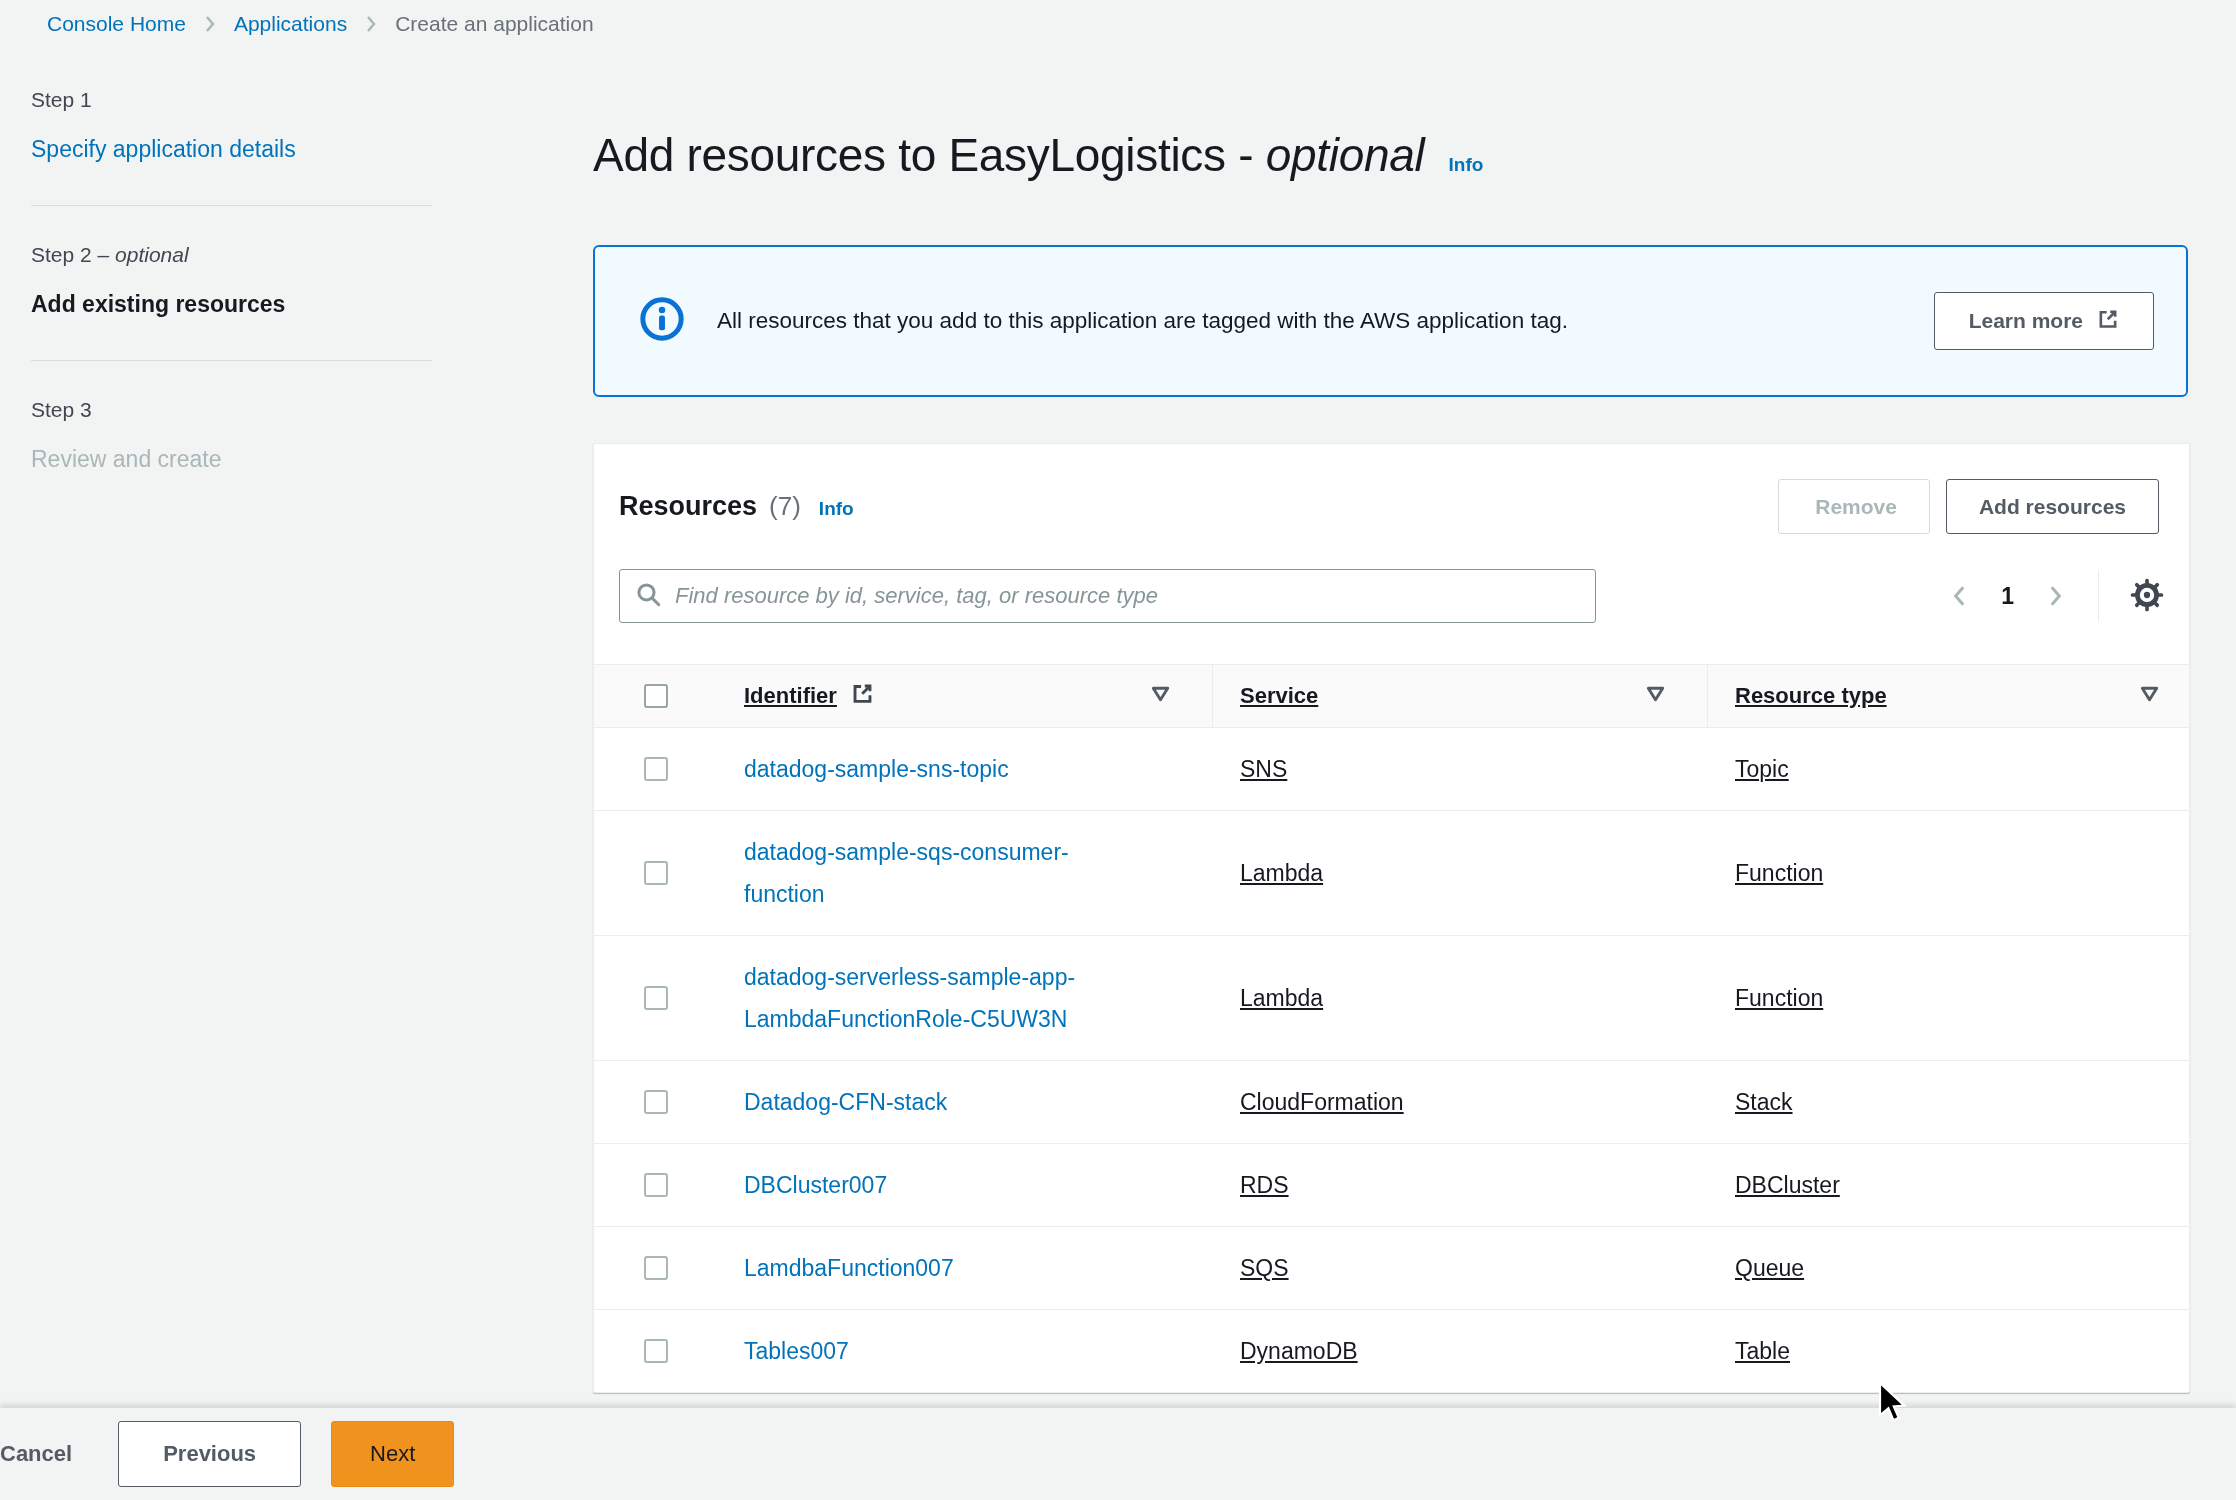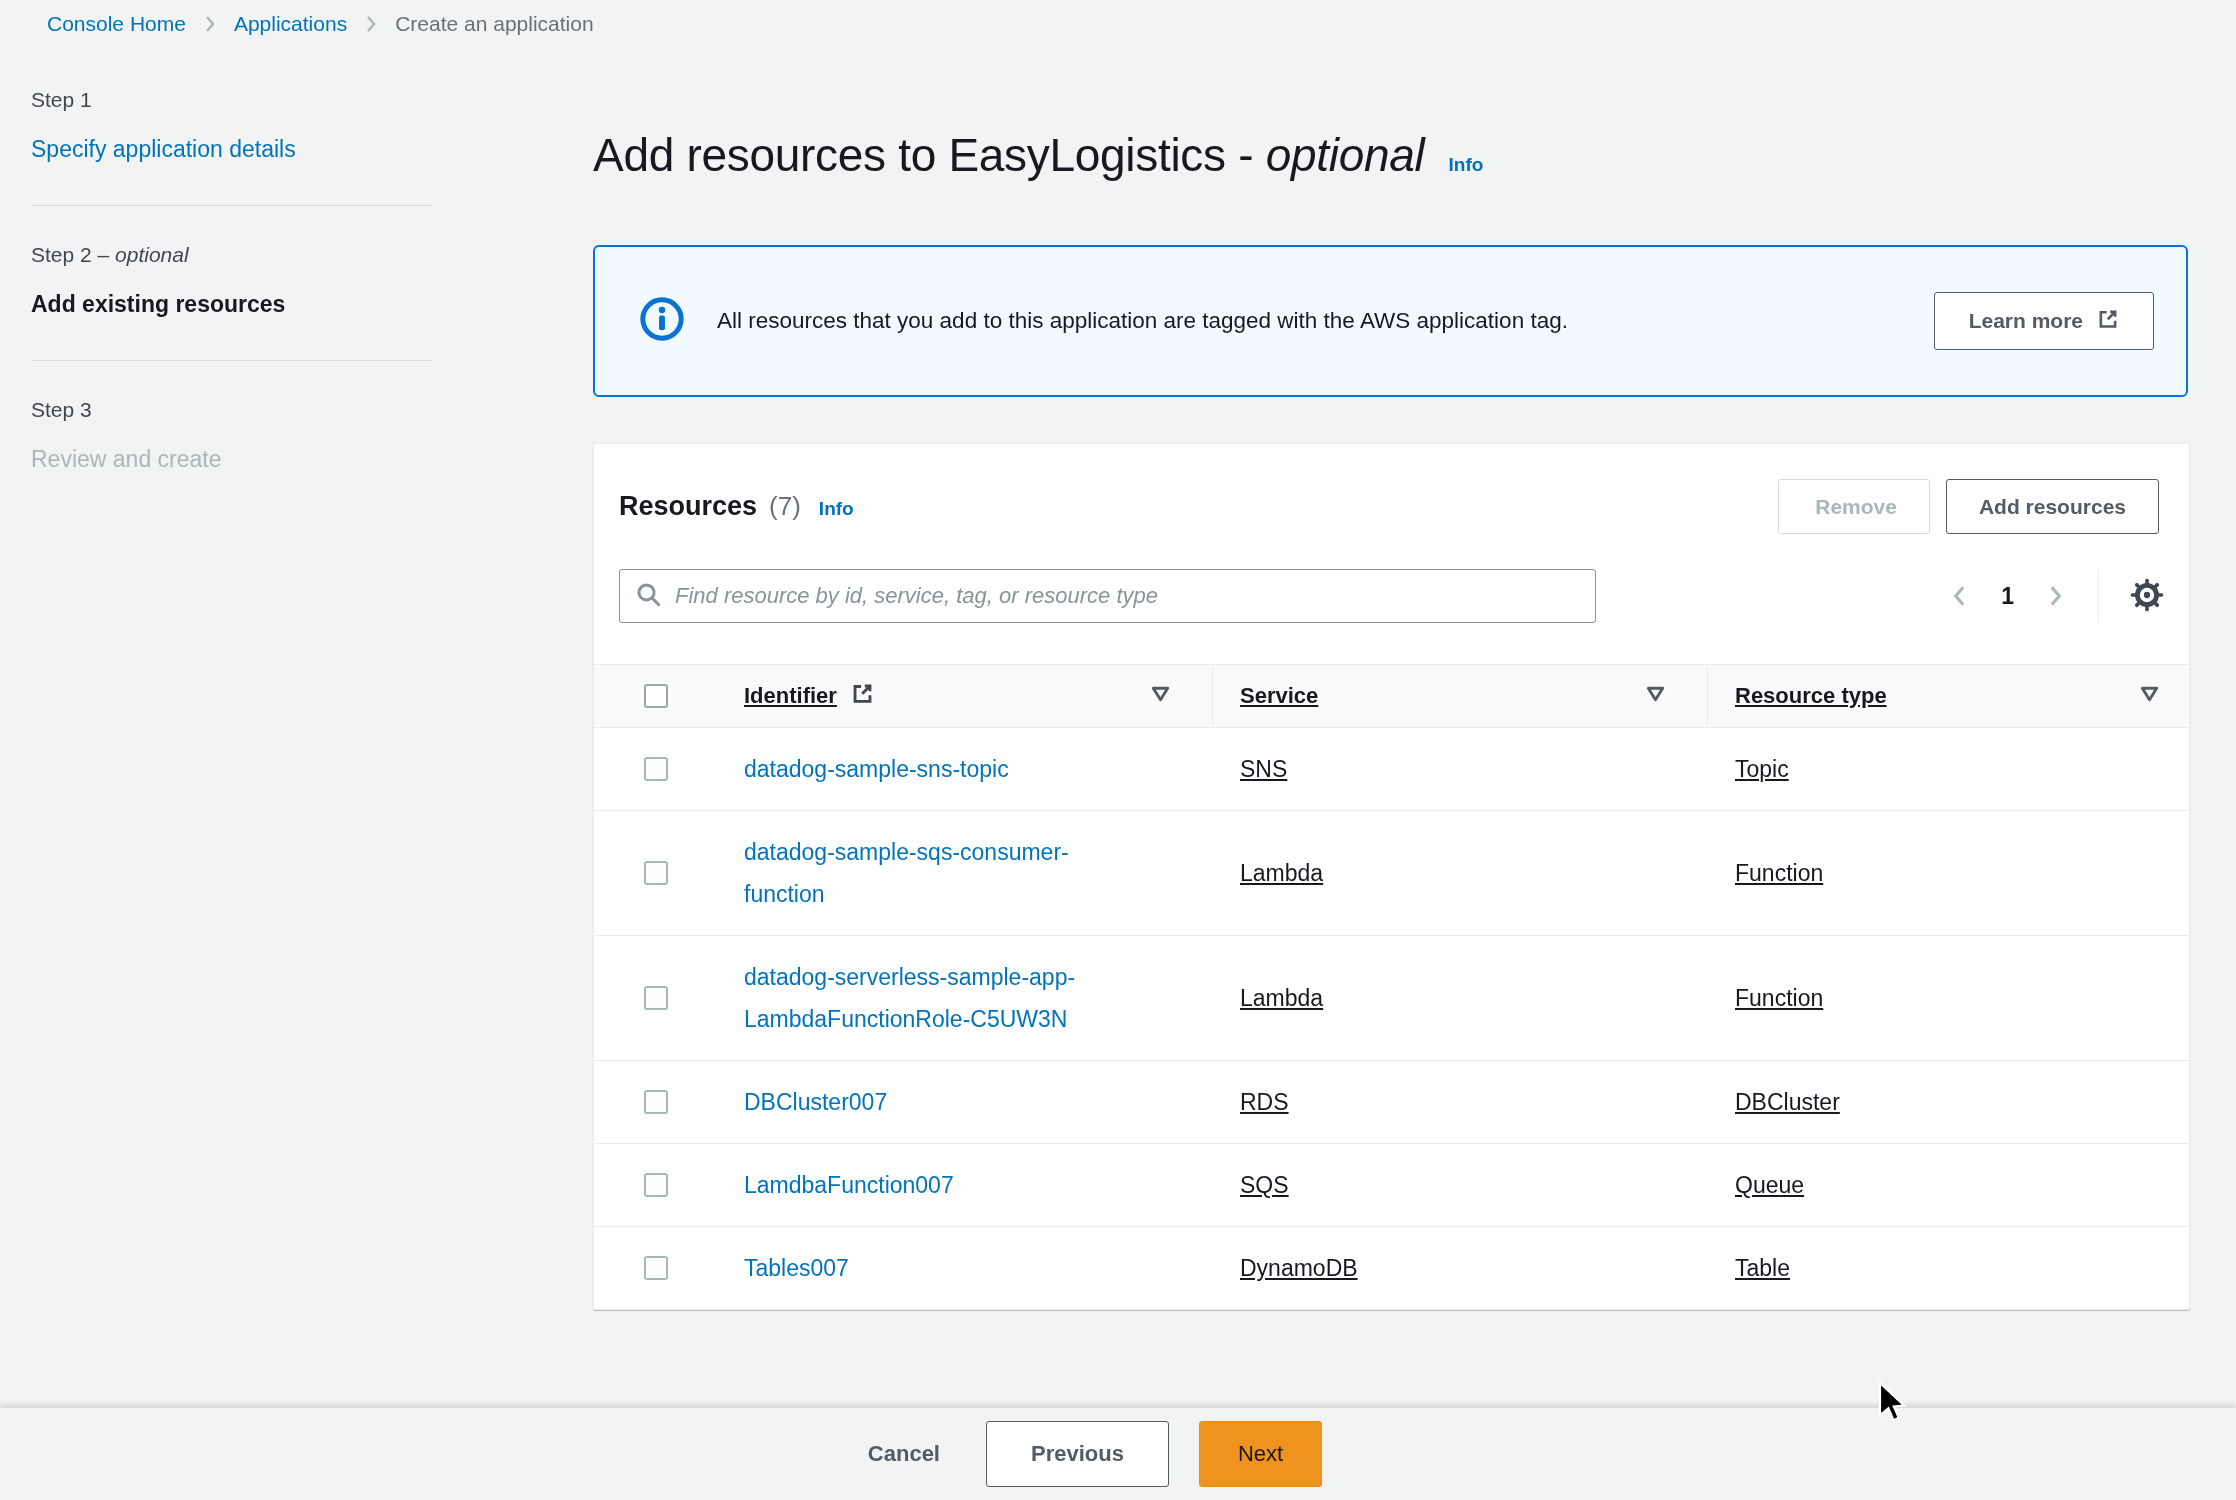"Datadog-CFN-stack" div.trow { html: none -> <div> <div> <span></span> </div> <div> <a>Datadog-CFN-stack</a> </div> <div>CloudFormation</div> <div>Stack</div> </div> }
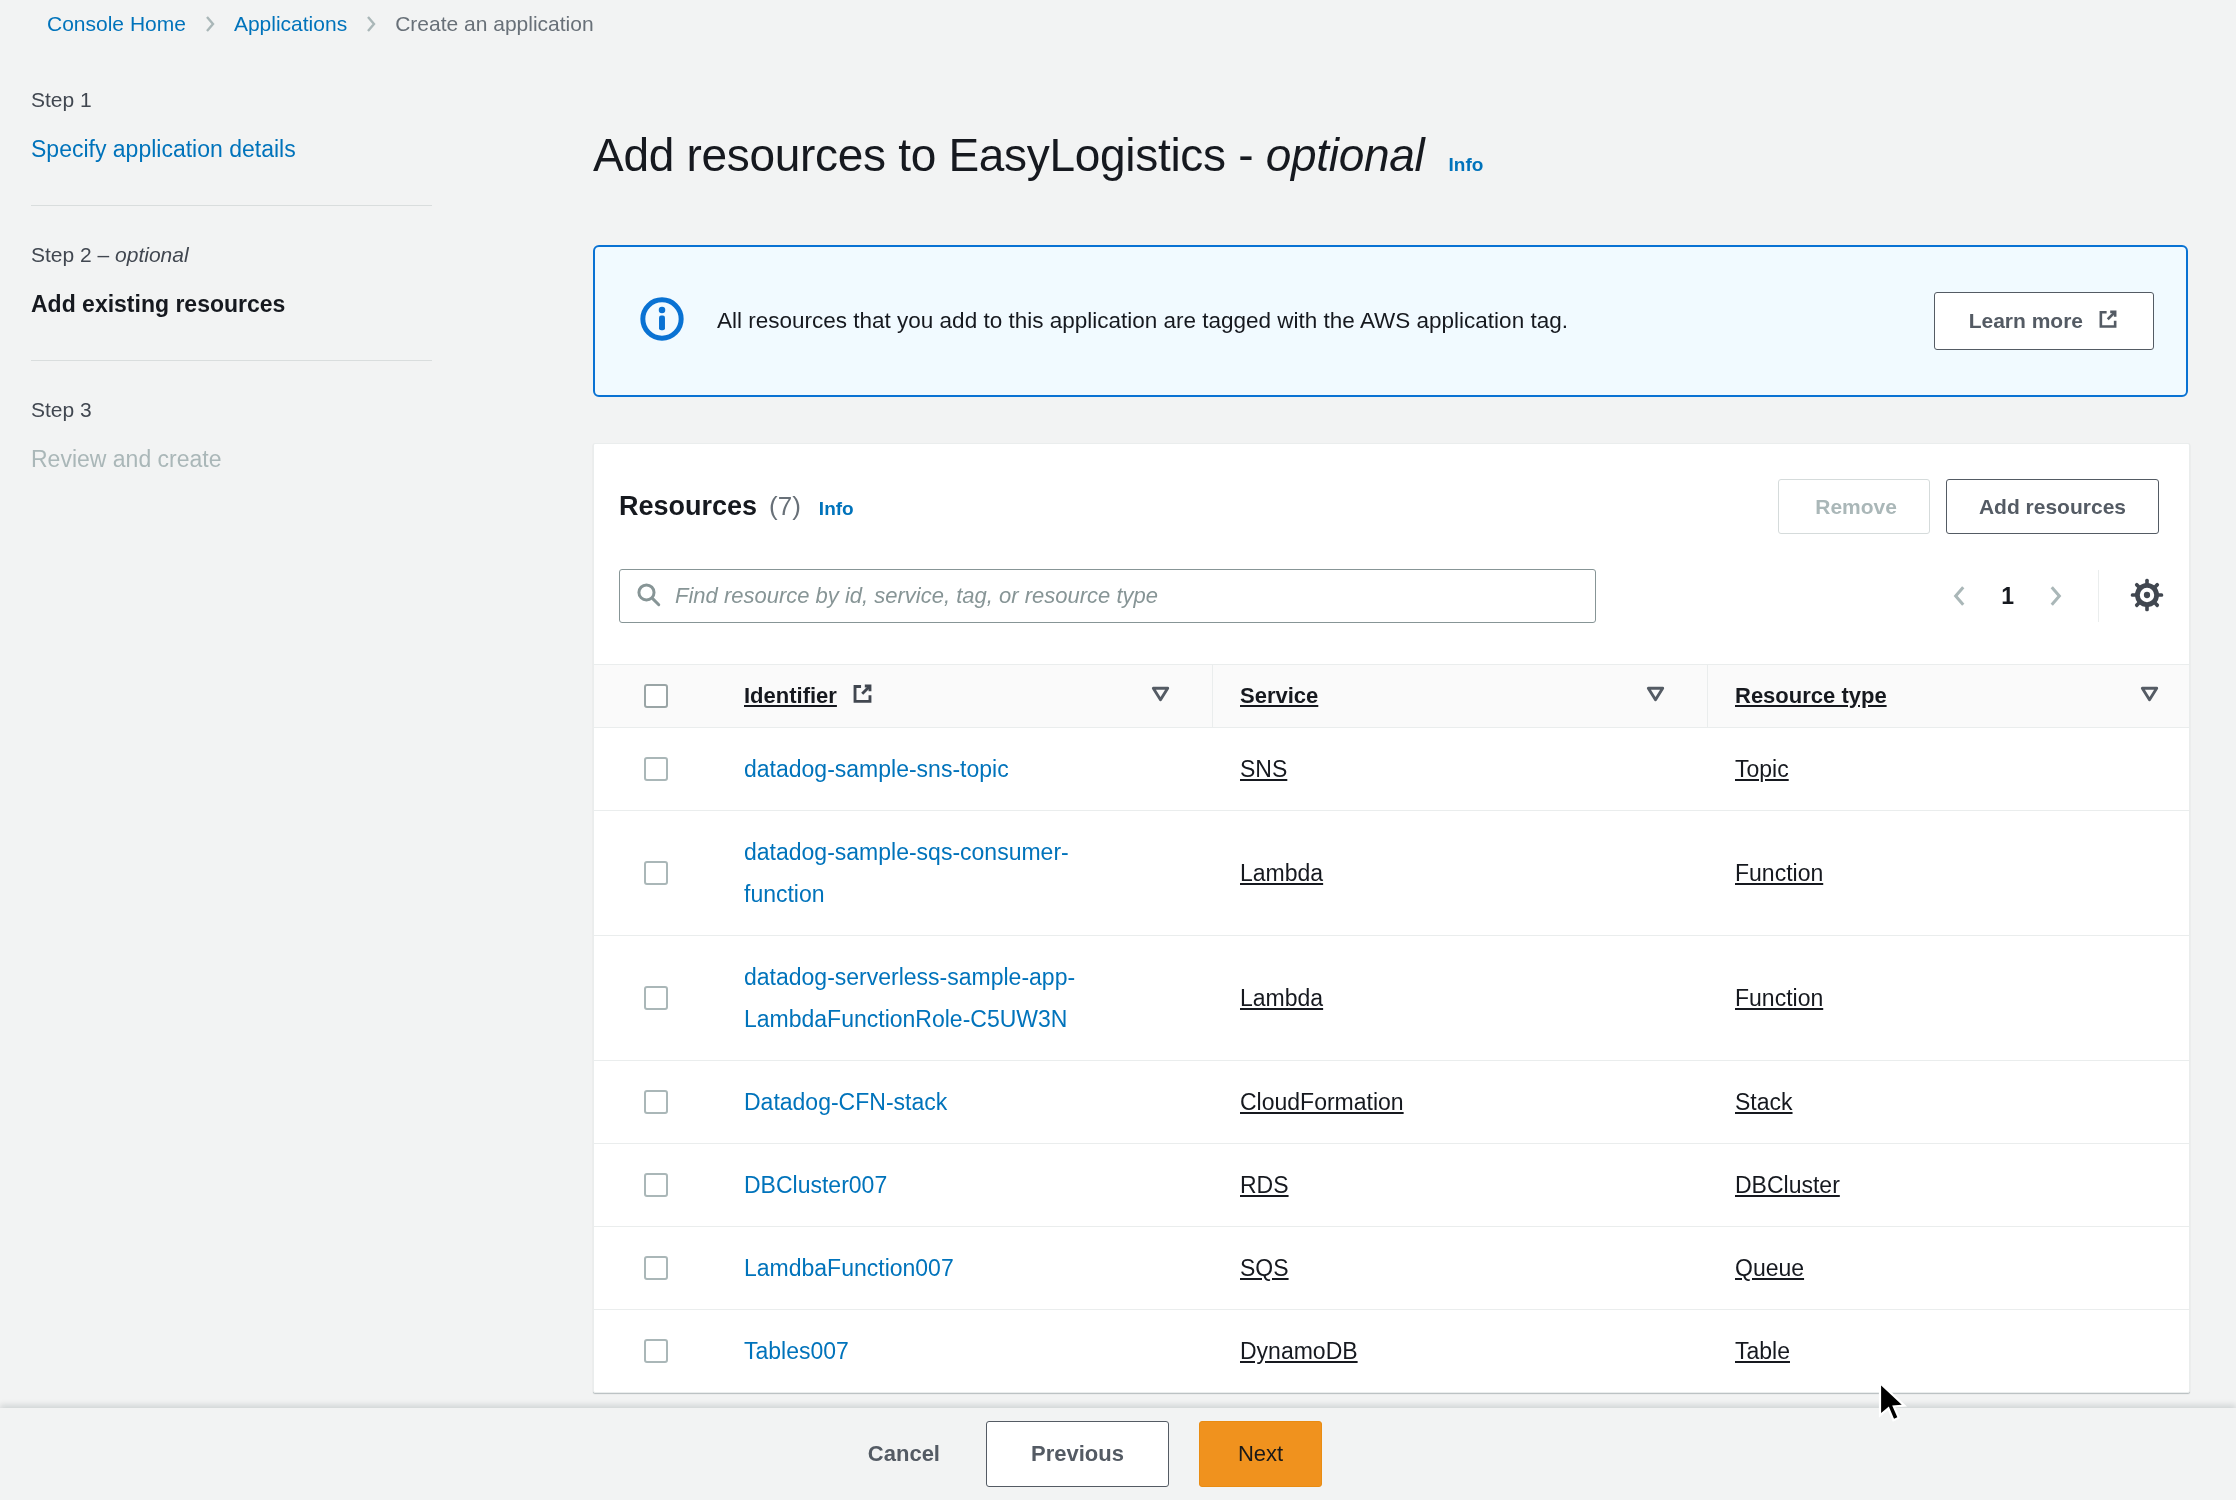"Cancel" .footer-bar { justify-content: center -> flex-start }
